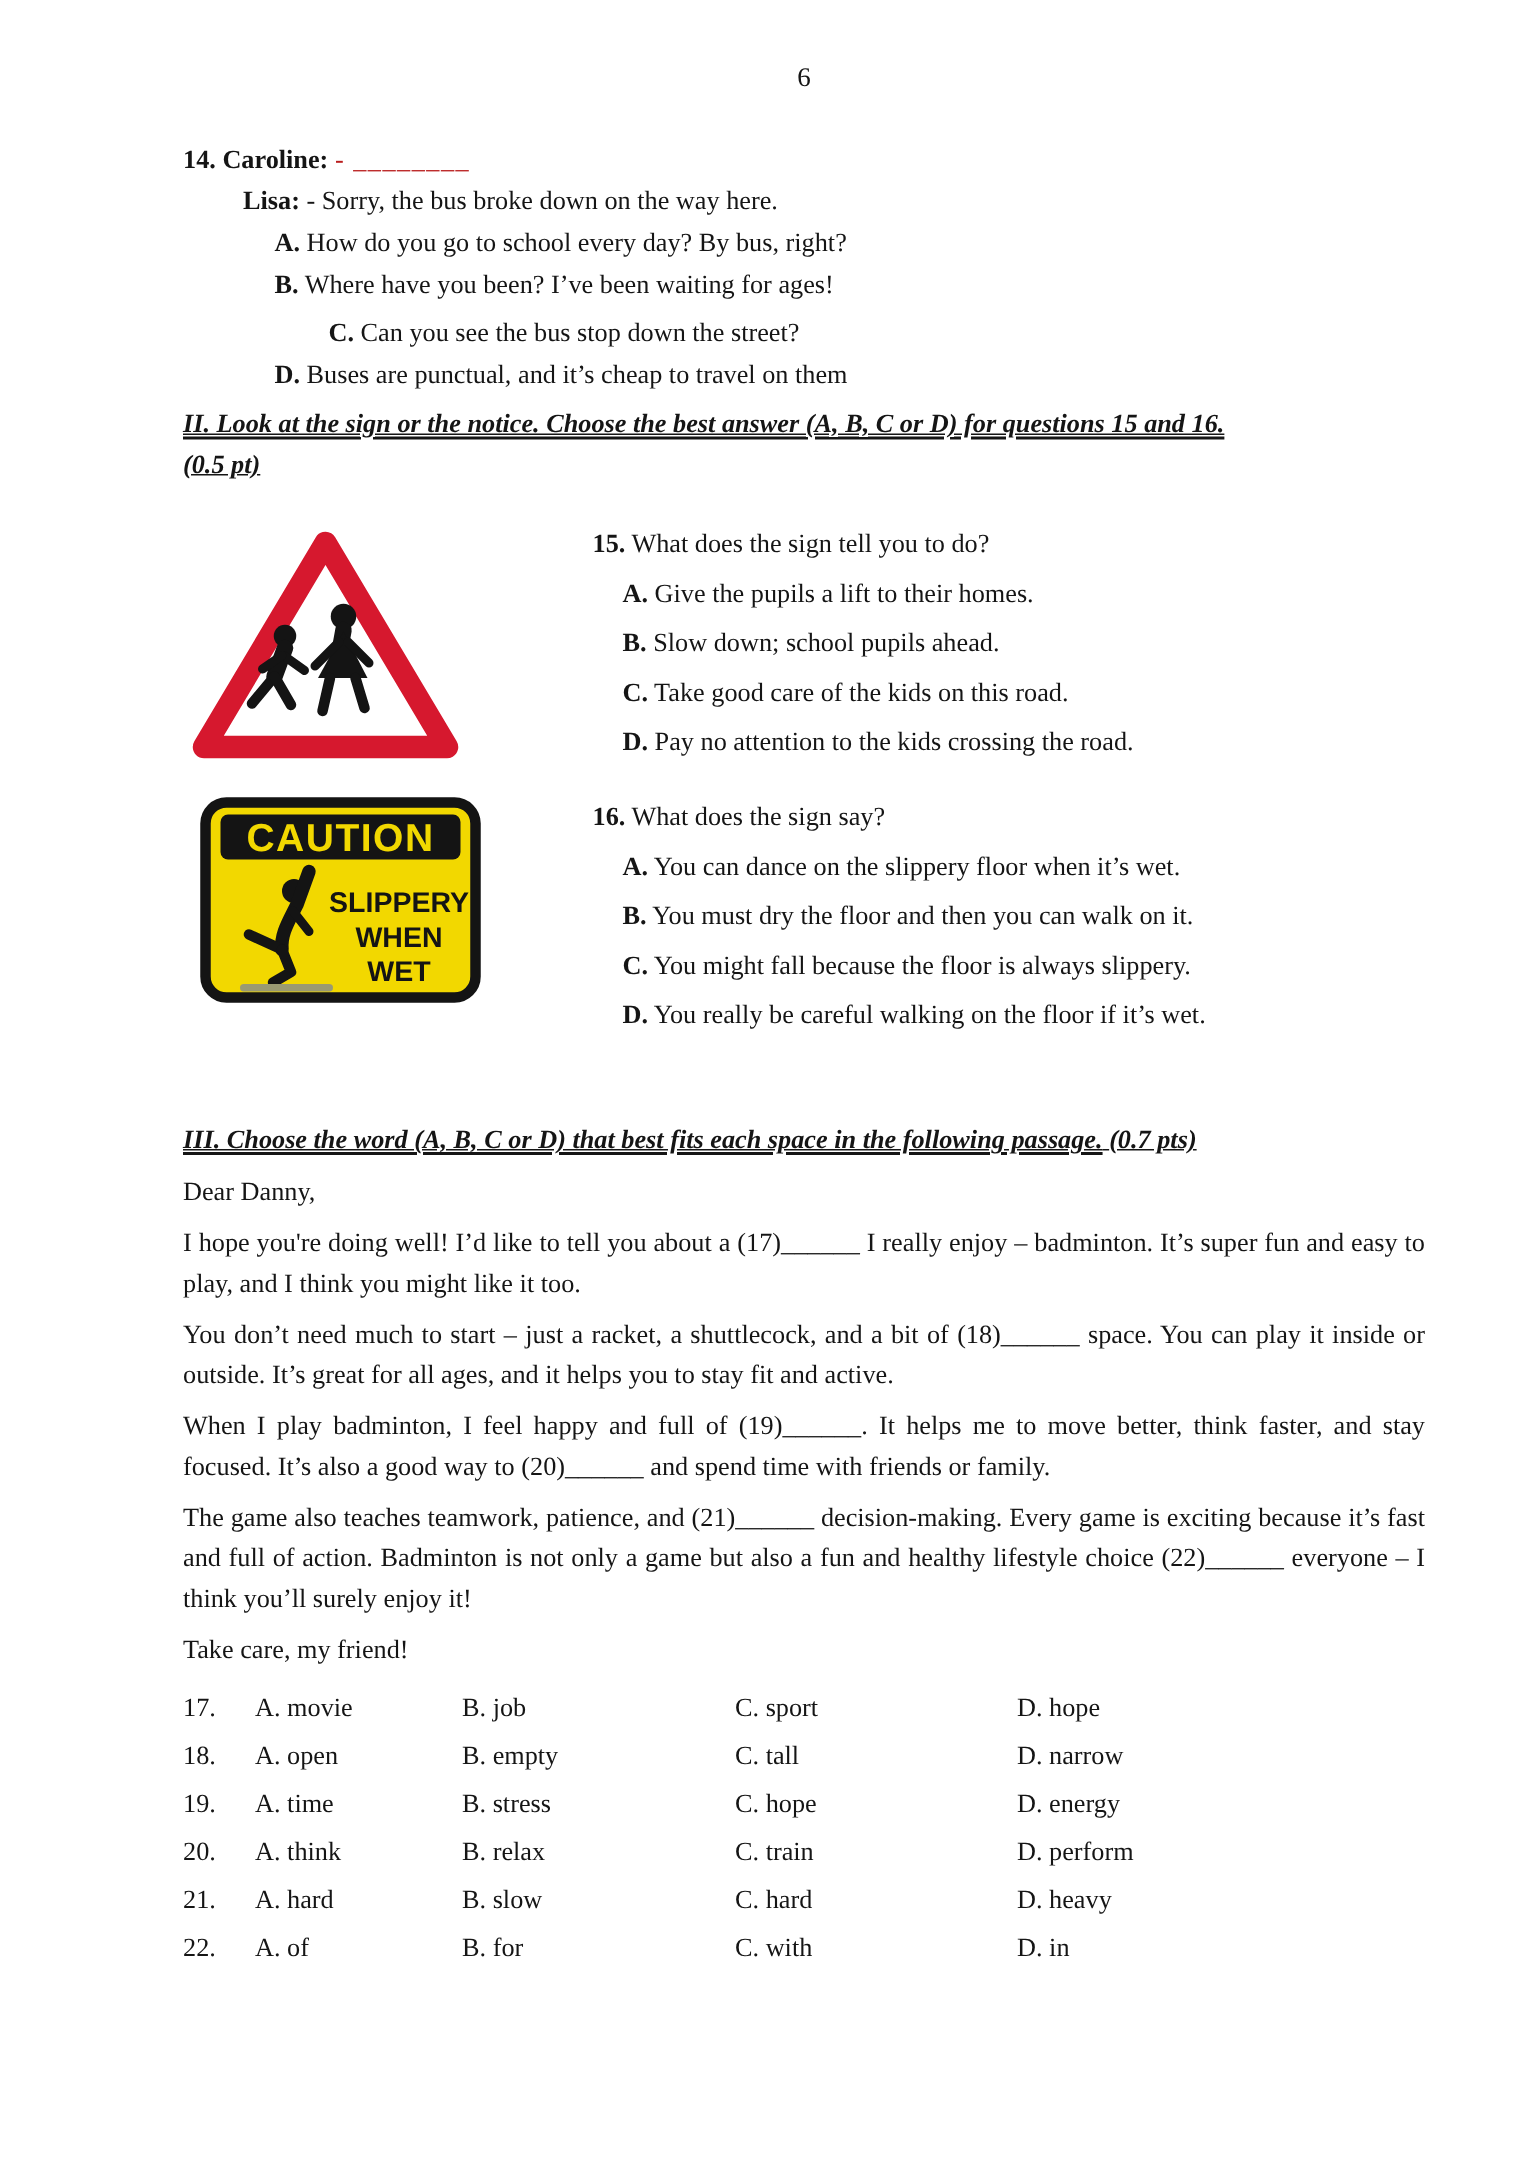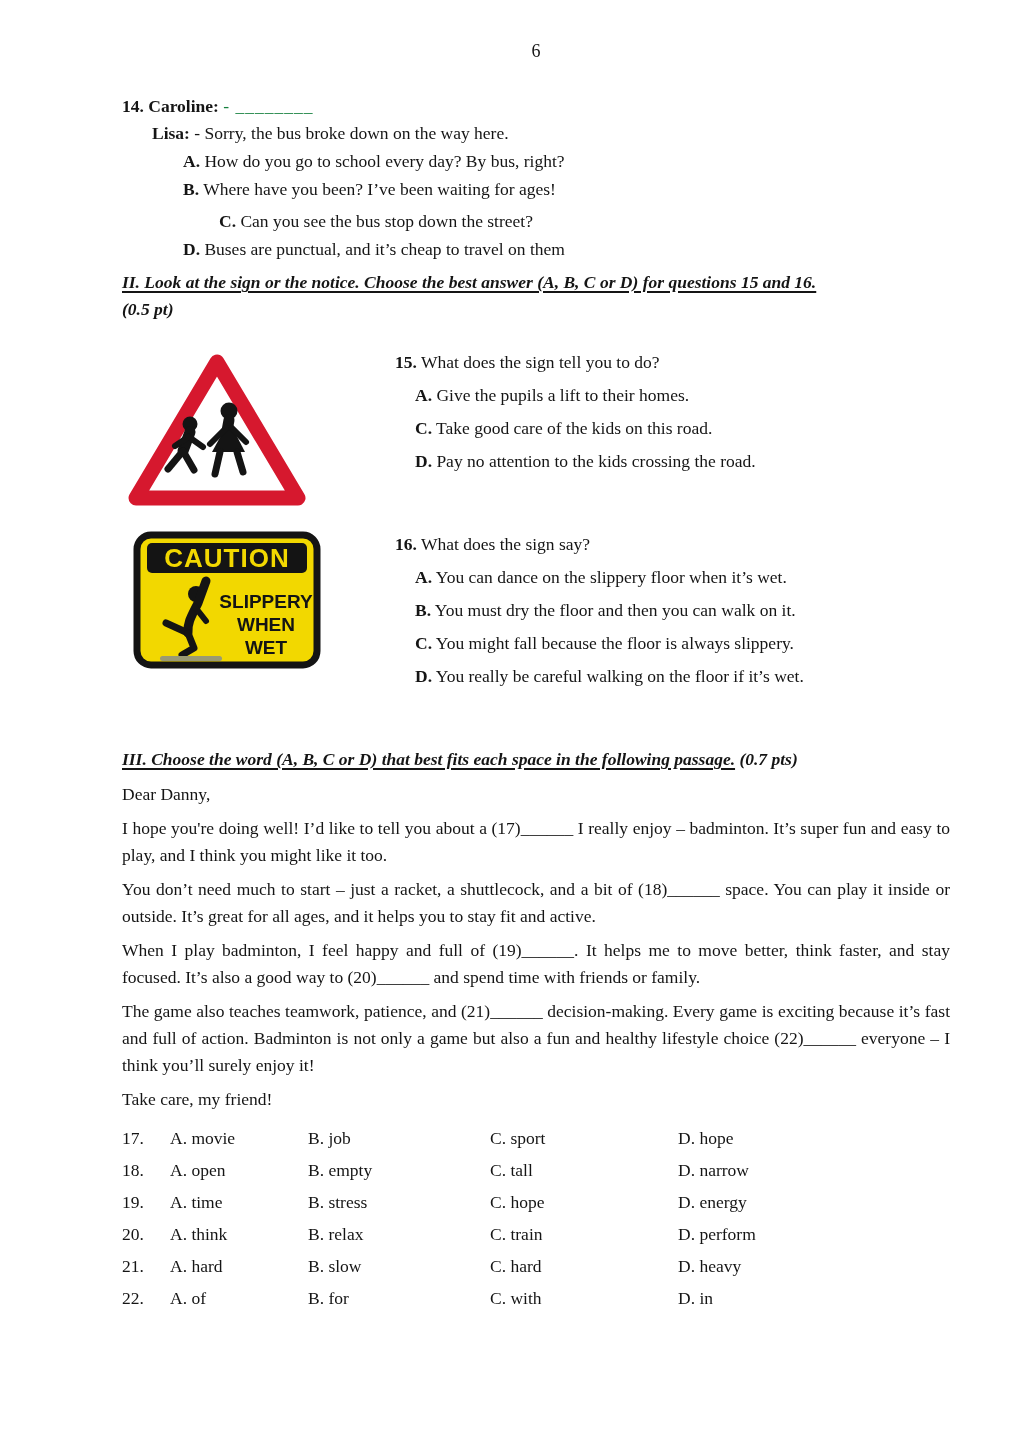"- ________" .blank-dash { color: #15803d -> #b91c1c }
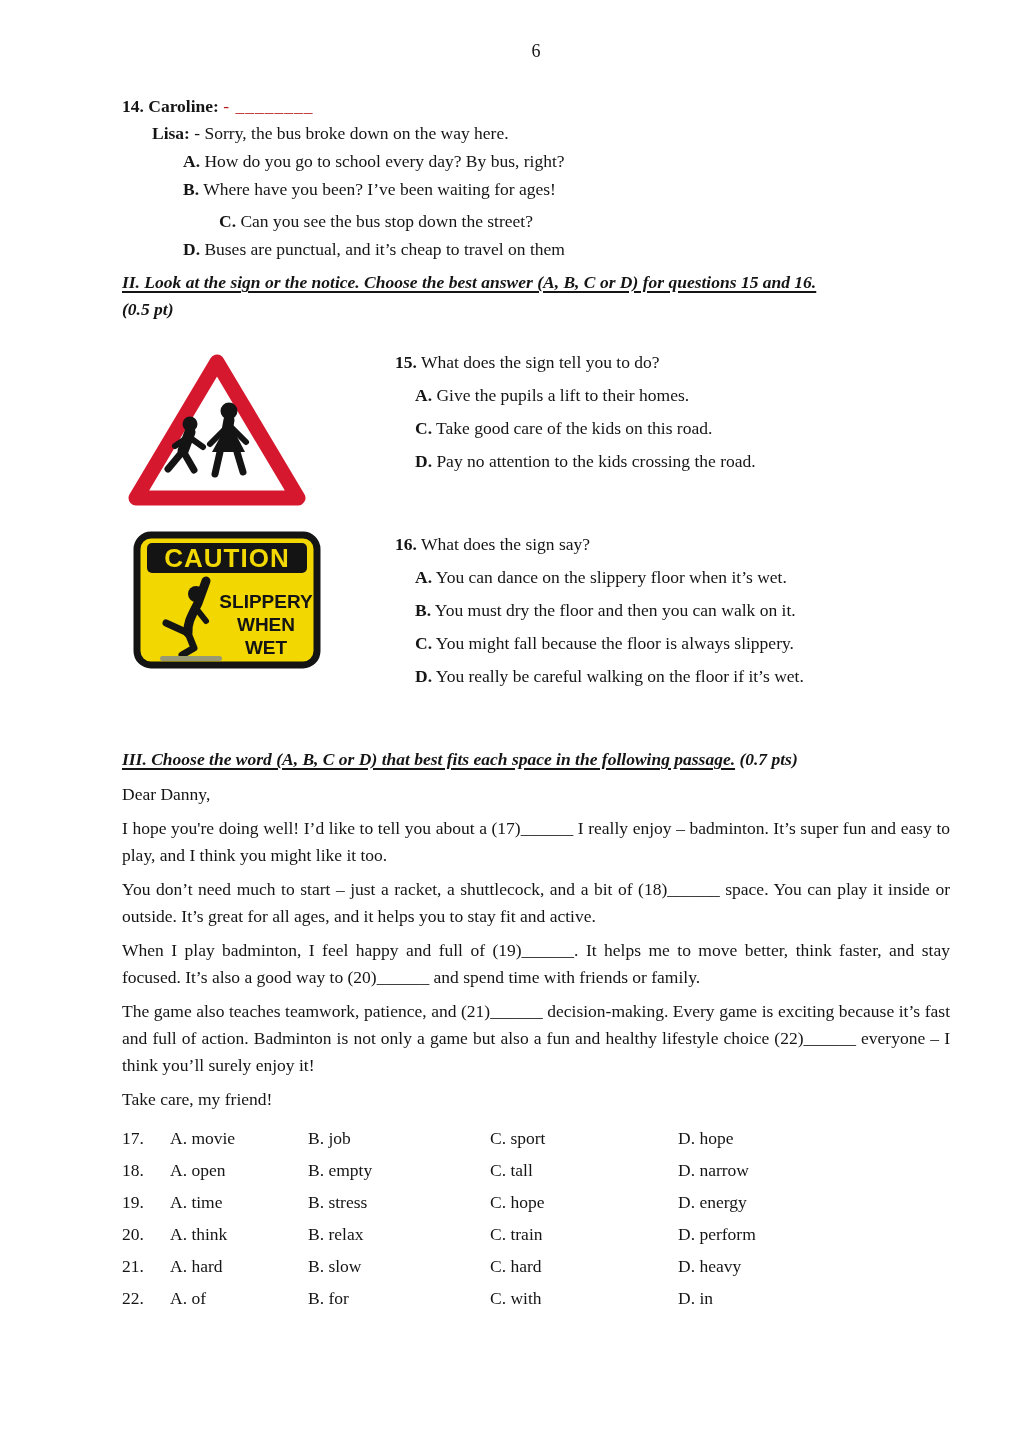"Lisa: - Sorry, the bus" .lisa-line { margin-left: 30px -> 40px }
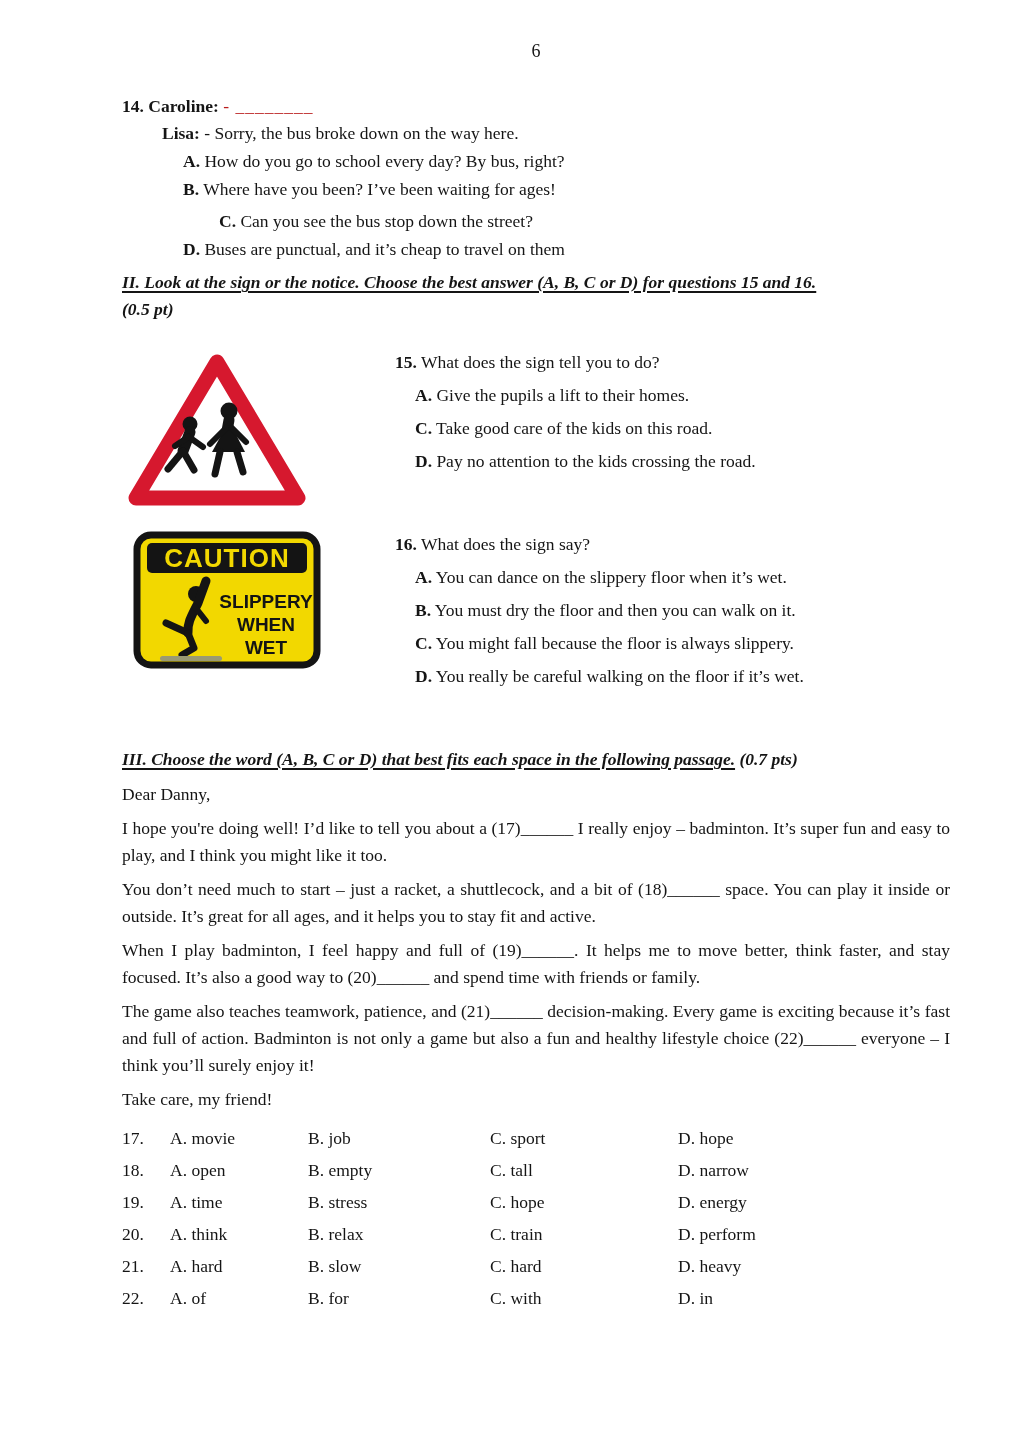"II. Look at the sign" .h-section { text-decoration: none -> underline }
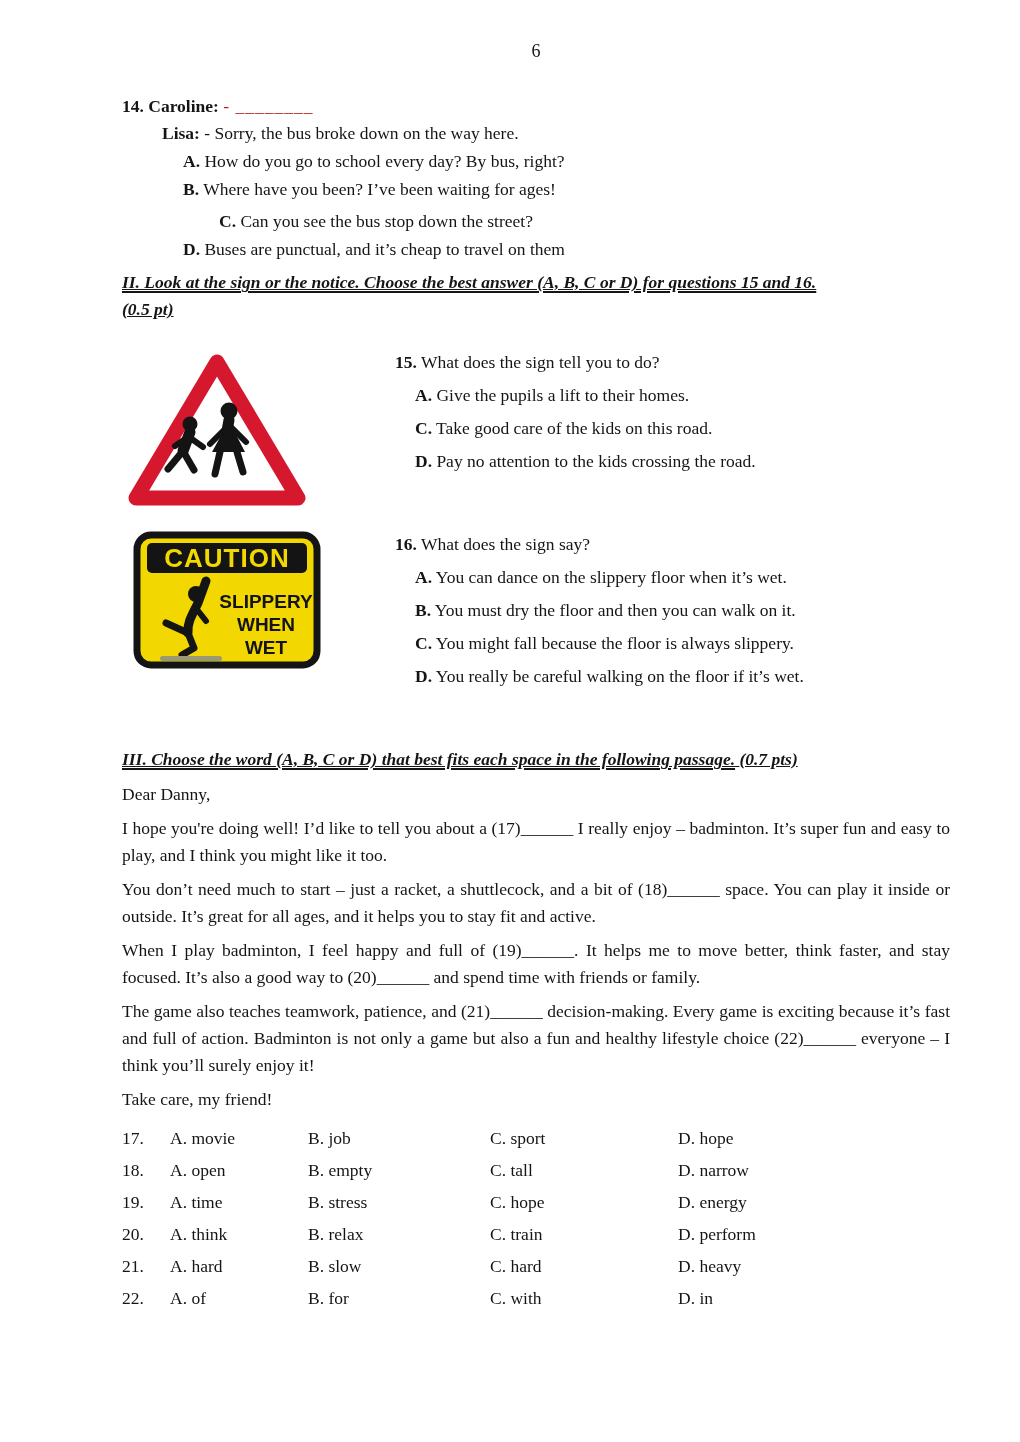"B. Slow down; school pupils" div.opt { html: none -> <div> <span>B.</span> <span>Slow down; school pupils ahead.</span> </div> }
